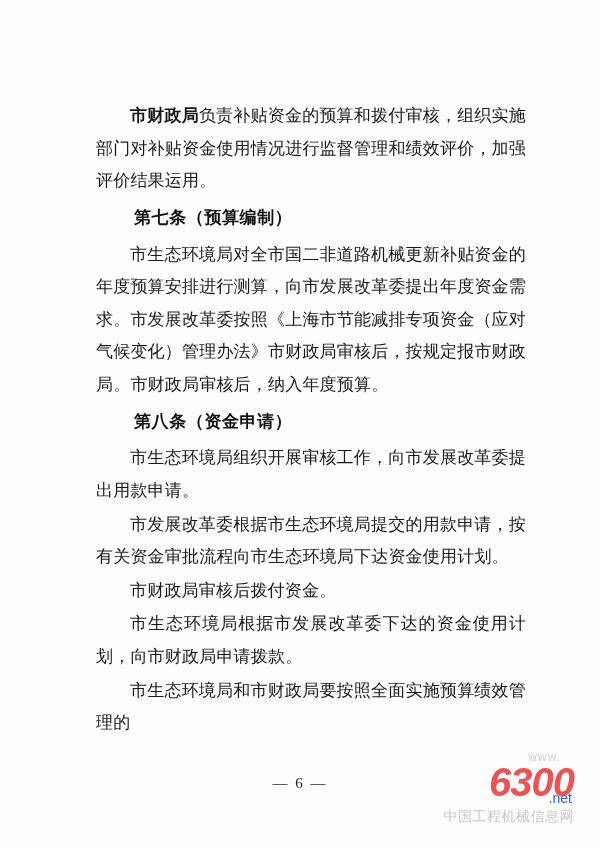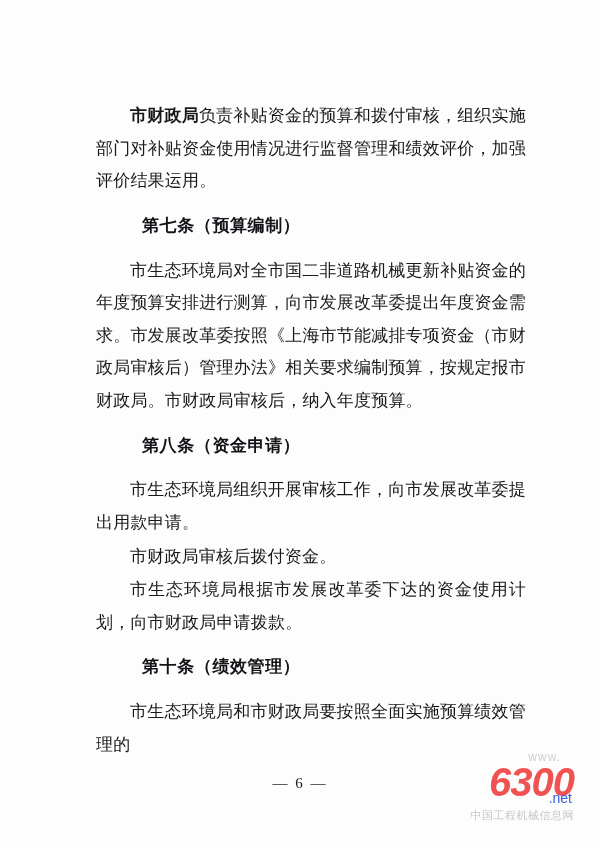"第七条（预算编制）" .heading { margin: 12px -> 4px }
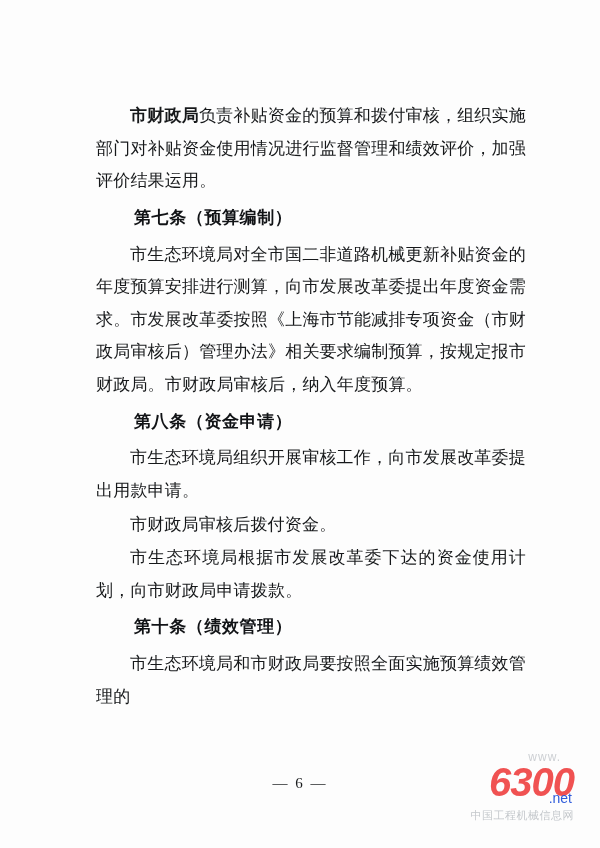"市生态环境局对全市国二非道路机械更新补贴资金的年度预算安排进行测算，向市发展改革" p.para { text: 市财政局审核后）管理办法》相关要求编制预算 -> 应对气候变化）管理办法》市财政局审核后 }
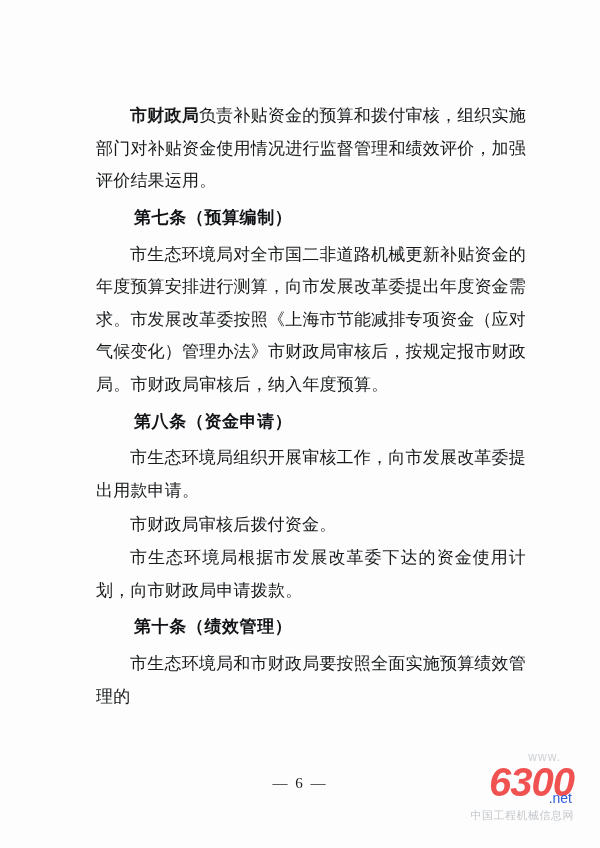"市发展改革委根据市生态环境局提交的用款申请，按有关资金审批流程向市生态环境局下达" p.para { html: none -> <p>市发展改革委根据市生态环境局提交的用款申请，按有关资金审批流程向市生态环境局下达资金使用计划。</p> }
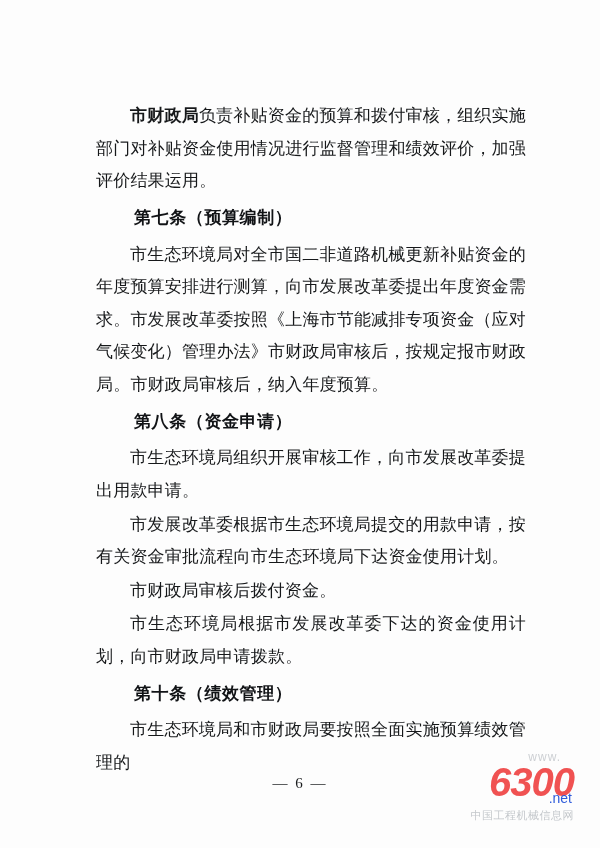"第十条（绩效管理）" p.heading { html: <p>第十条（绩效管理）</p> -> none }
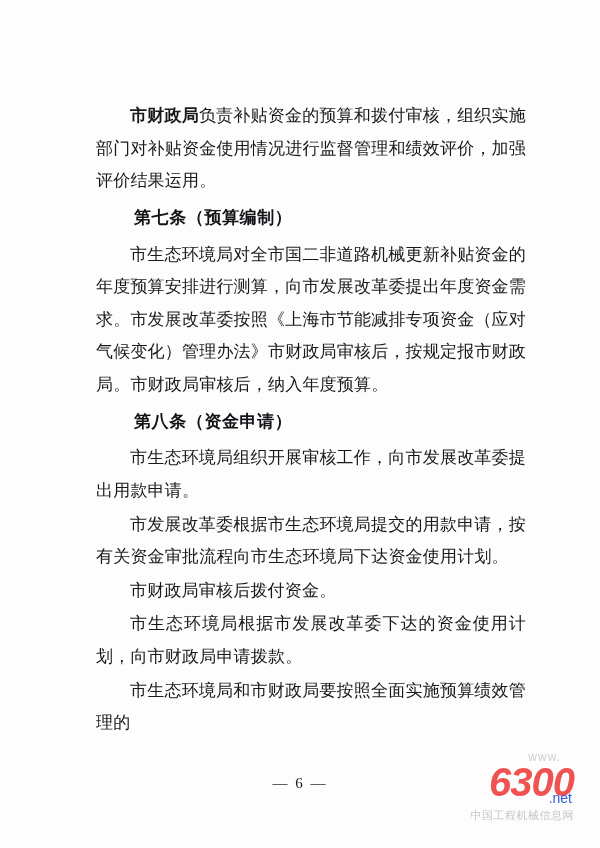"中国工程机械信息网" .wm-sub { font-size: 11px -> 14px }
